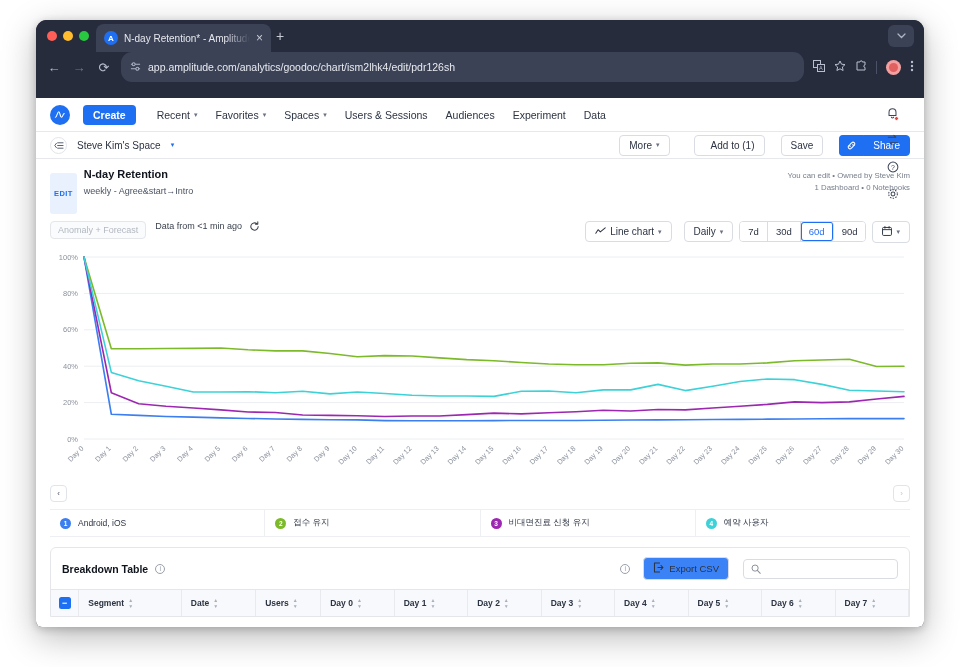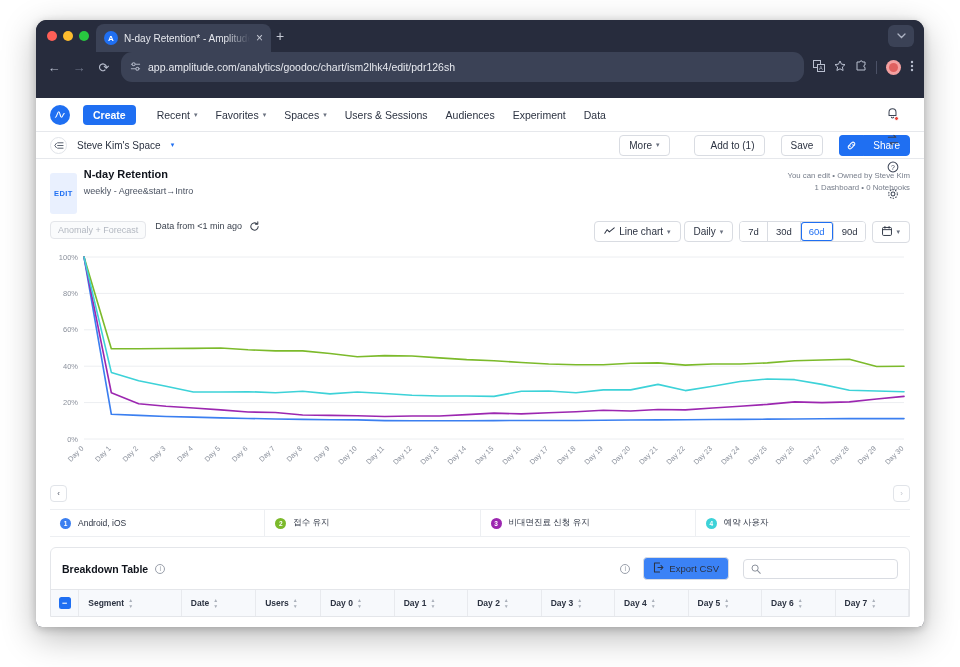"Daily" div.btn { margin-left: 3px -> 12px }
